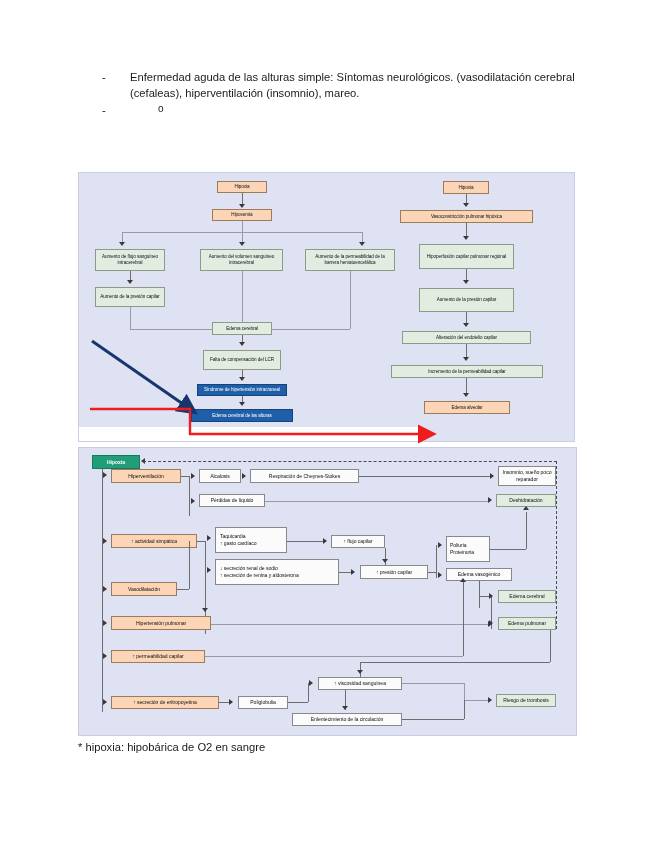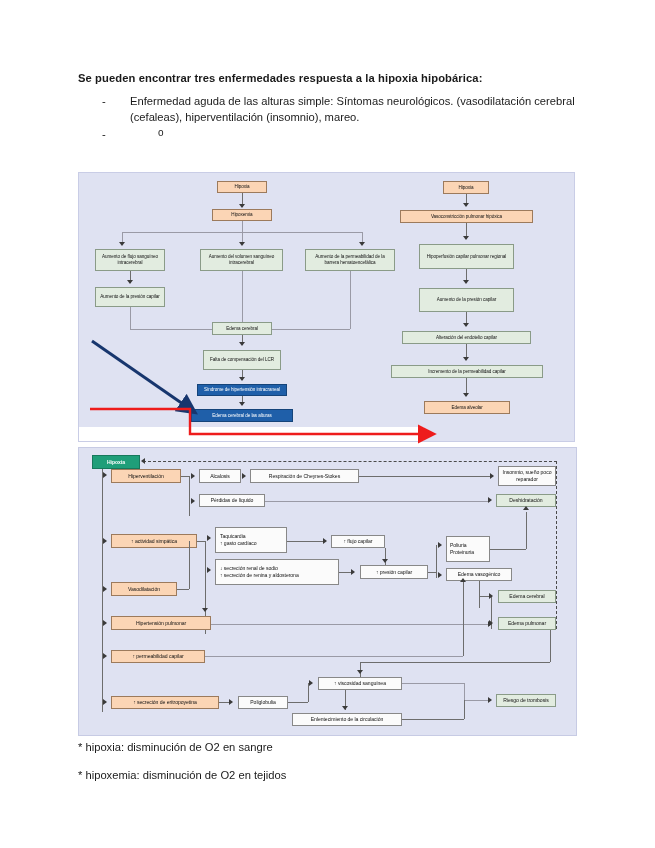"Se pueden encontrar tres enfermedades" p.lead { html: <p>Se pueden encontrar tres enfermedades respuesta a la hipoxia hipobárica:</p> -> none }
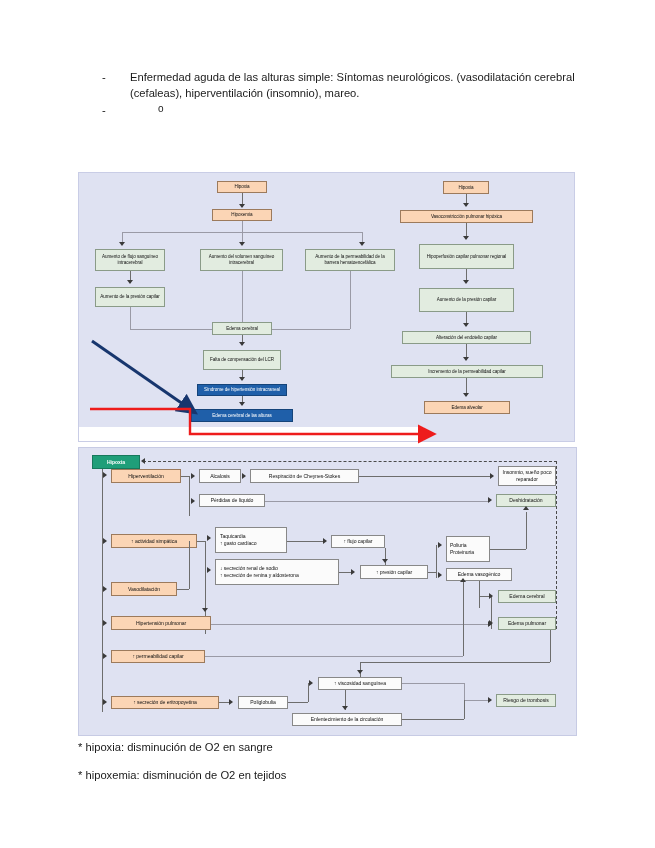"* hipoxia: disminución de O2" p { text: disminución -> hipobárica }
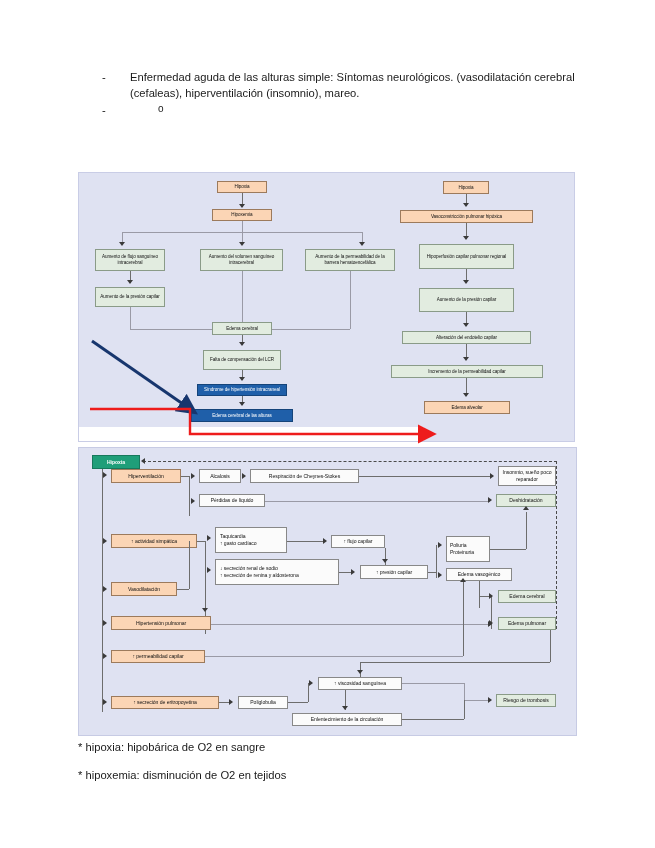"* hipoxemia: disminución de O2" p { html: <p>* hipoxemia: disminución de O2 en tejidos</p> -> none }
